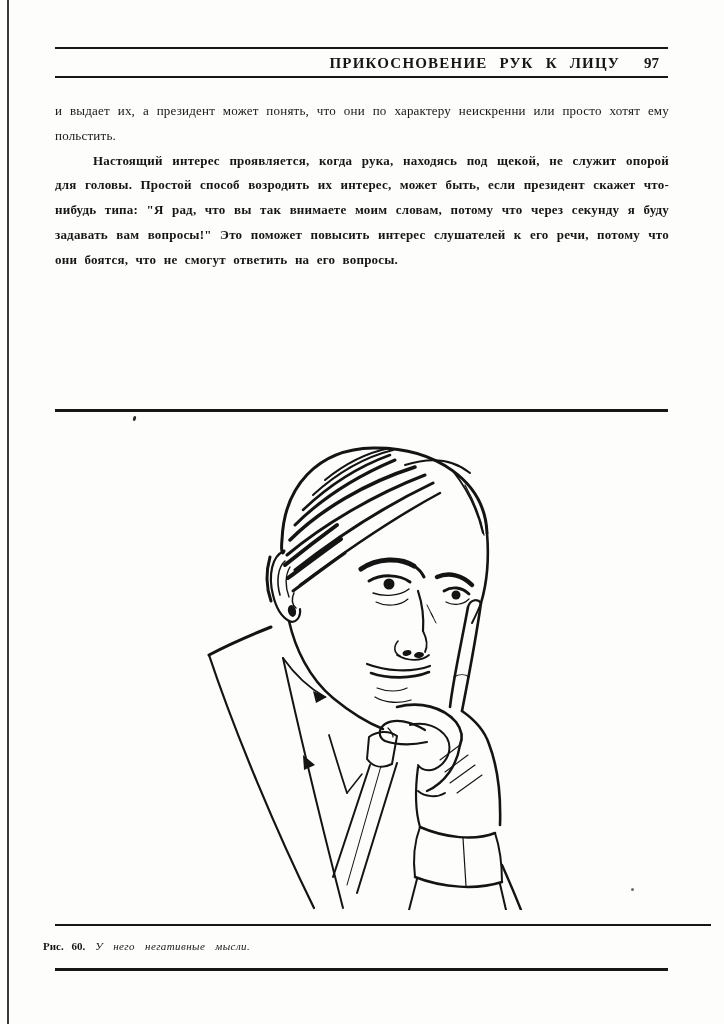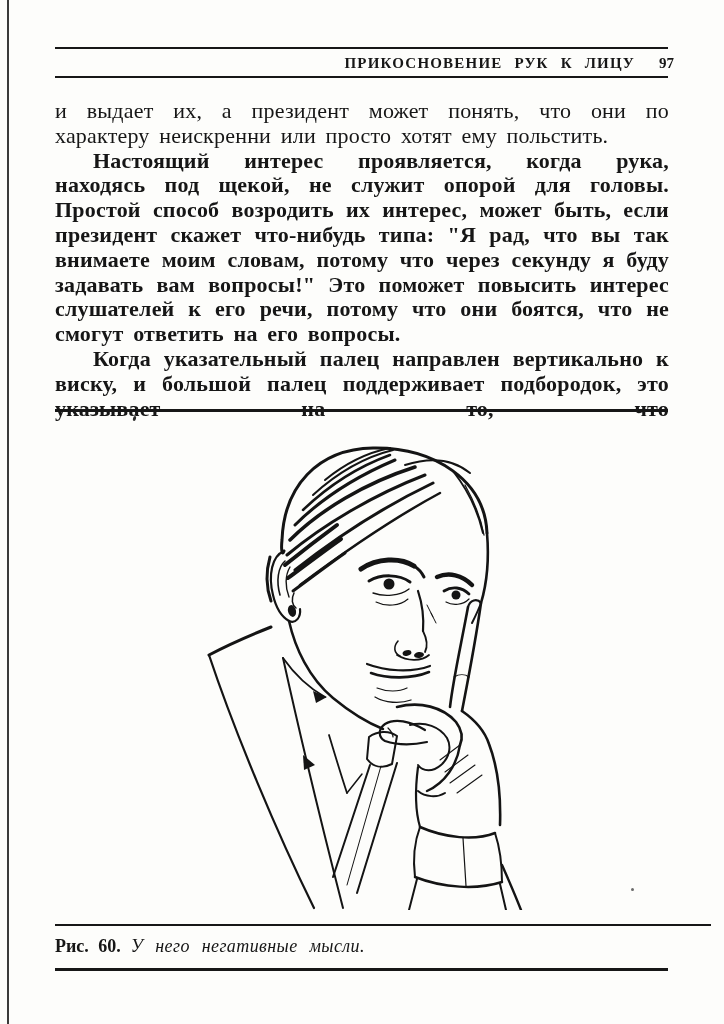"ПРИКОСНОВЕНИЕ РУК К ЛИЦУ 97" .running-header { left: 61px -> 46px }
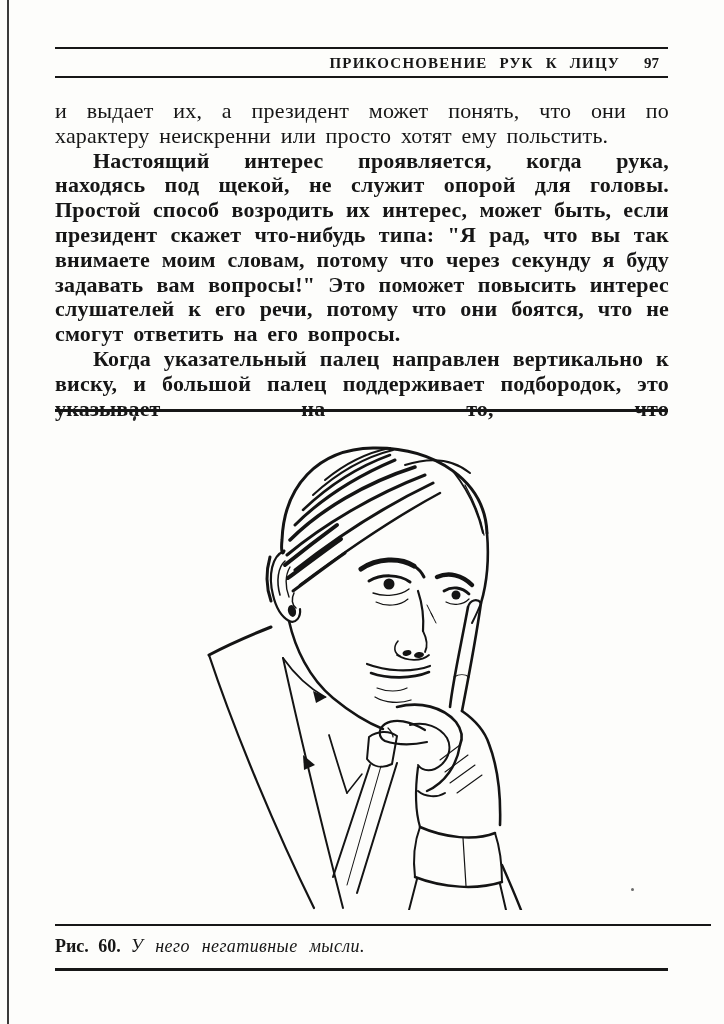"и выдает их, а президент" .body-text { font-size: 22px -> 13px }
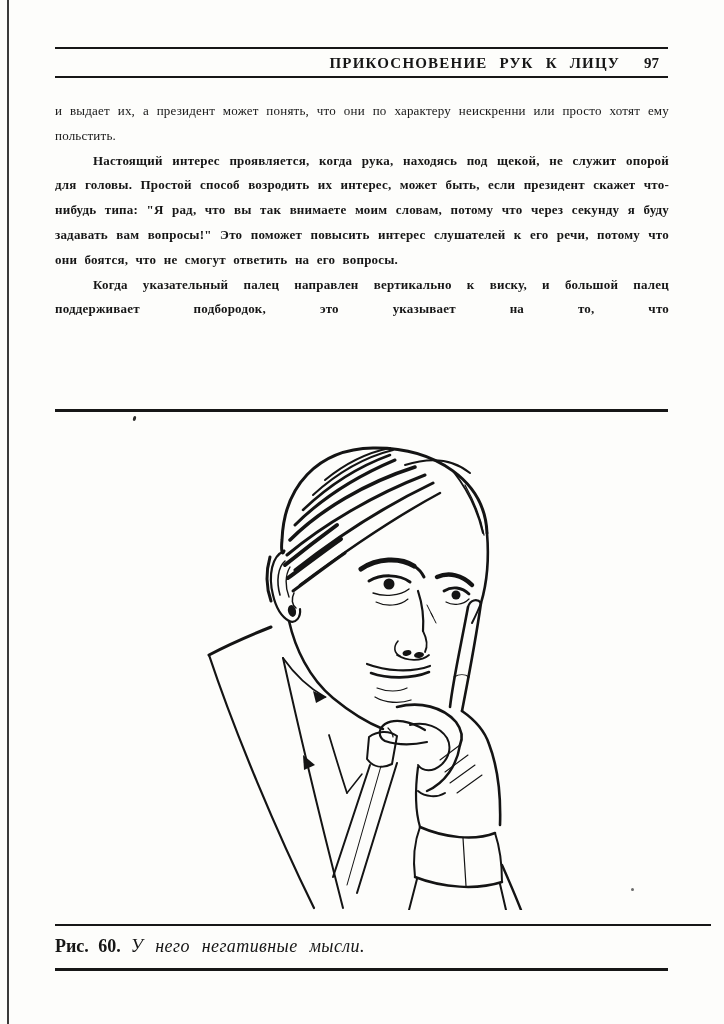"Когда указательный палец направлен" p.indent { html: <p>Когда указательный палец направлен вертикально к виску, и большой палец поддерживает подбородок, это указывает на то, что</p> -> none }
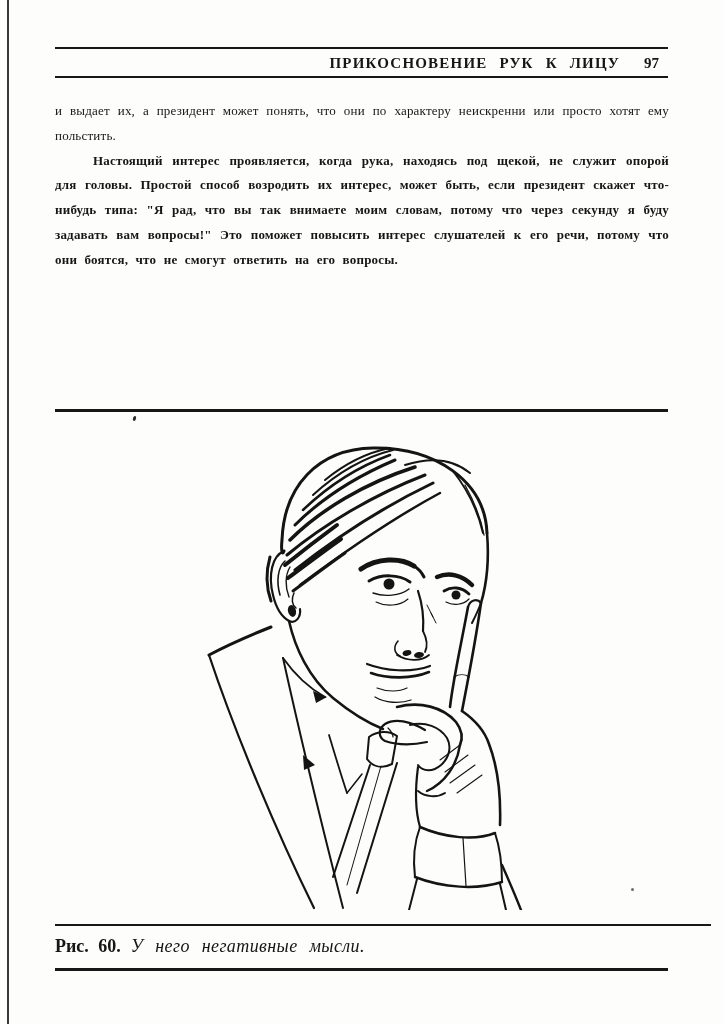"Рис. 60. У него негативные" .caption { font-size: 18px -> 11px; left: 55px -> 43px }
